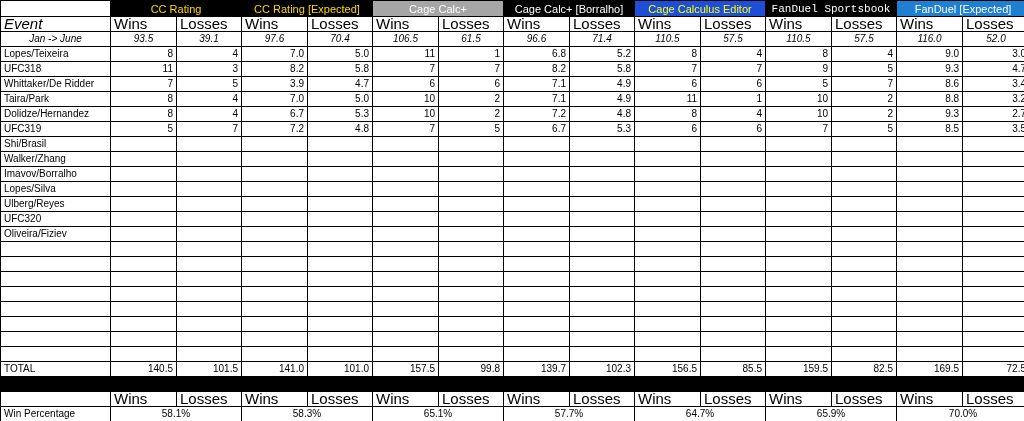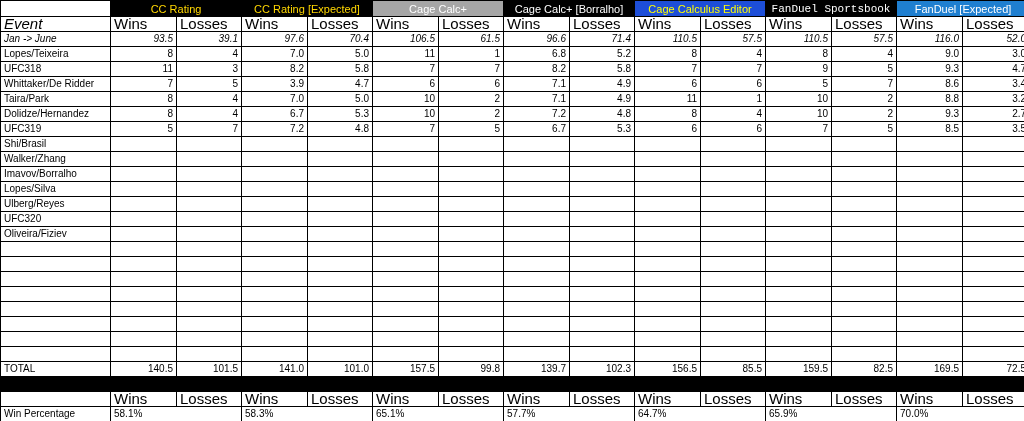"Jan -> June" .first-data td { text-align: none -> center }
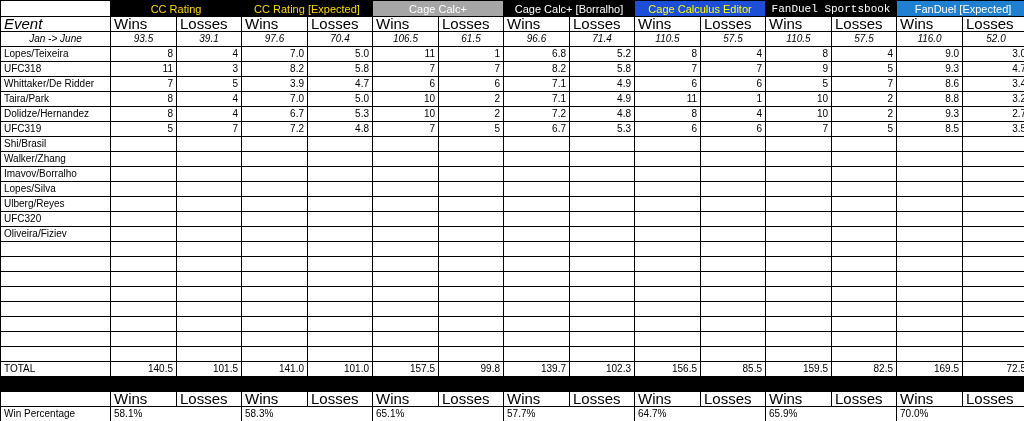"58.1%" .pct { text-align: none -> center }
